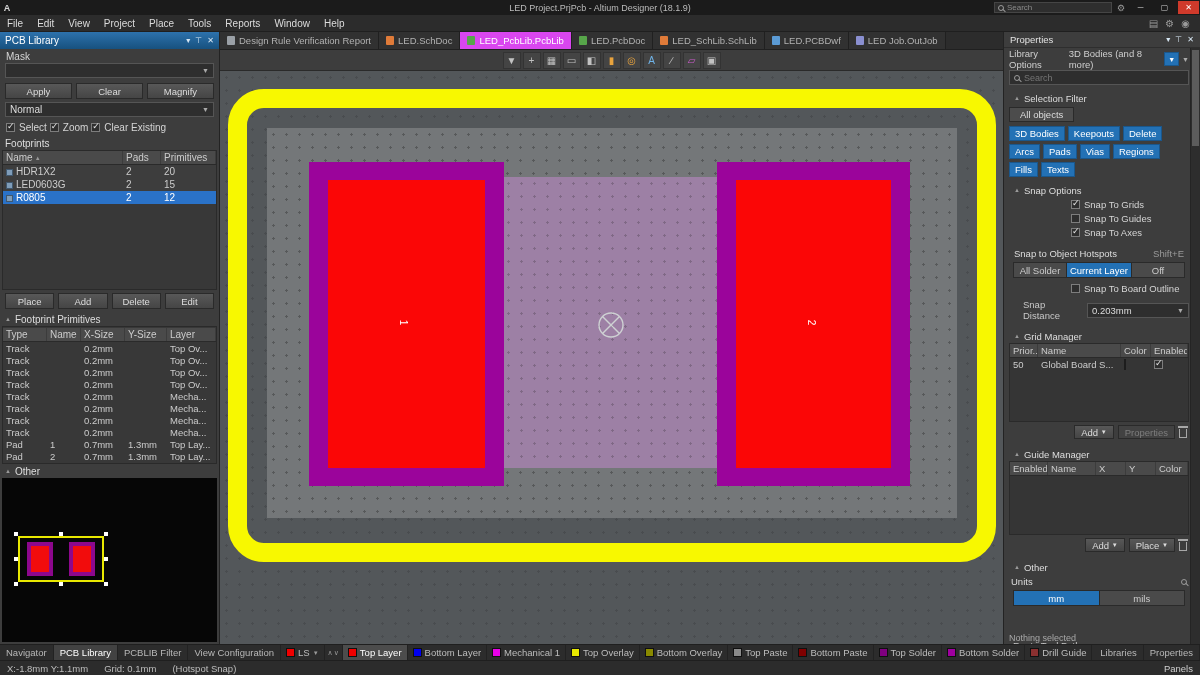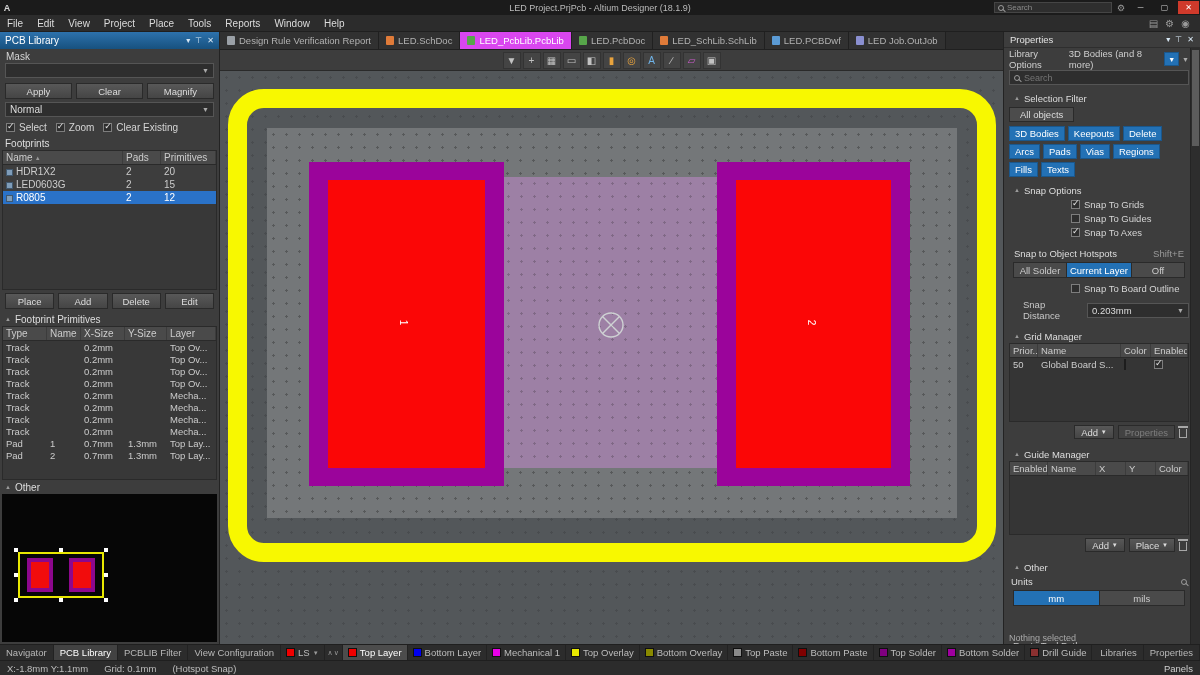"Select" .check-row { gap: 9px -> 3px }
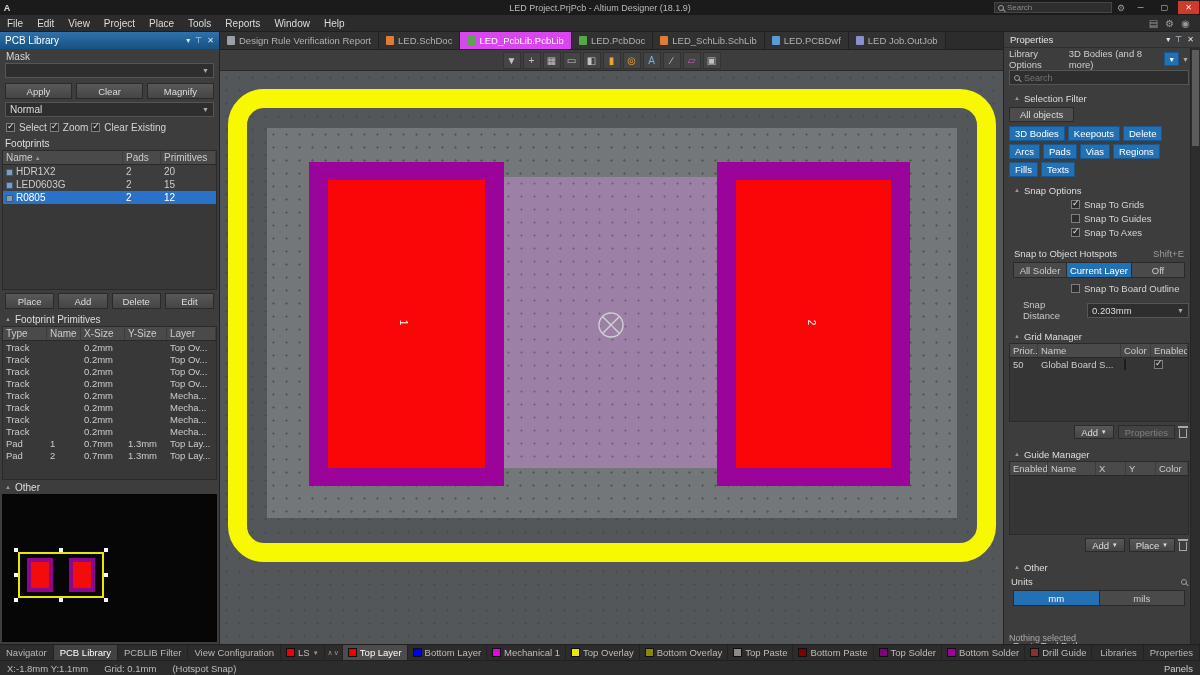"Type" .pr-table { height: 154px -> 138px; justify-content: none -> center }
